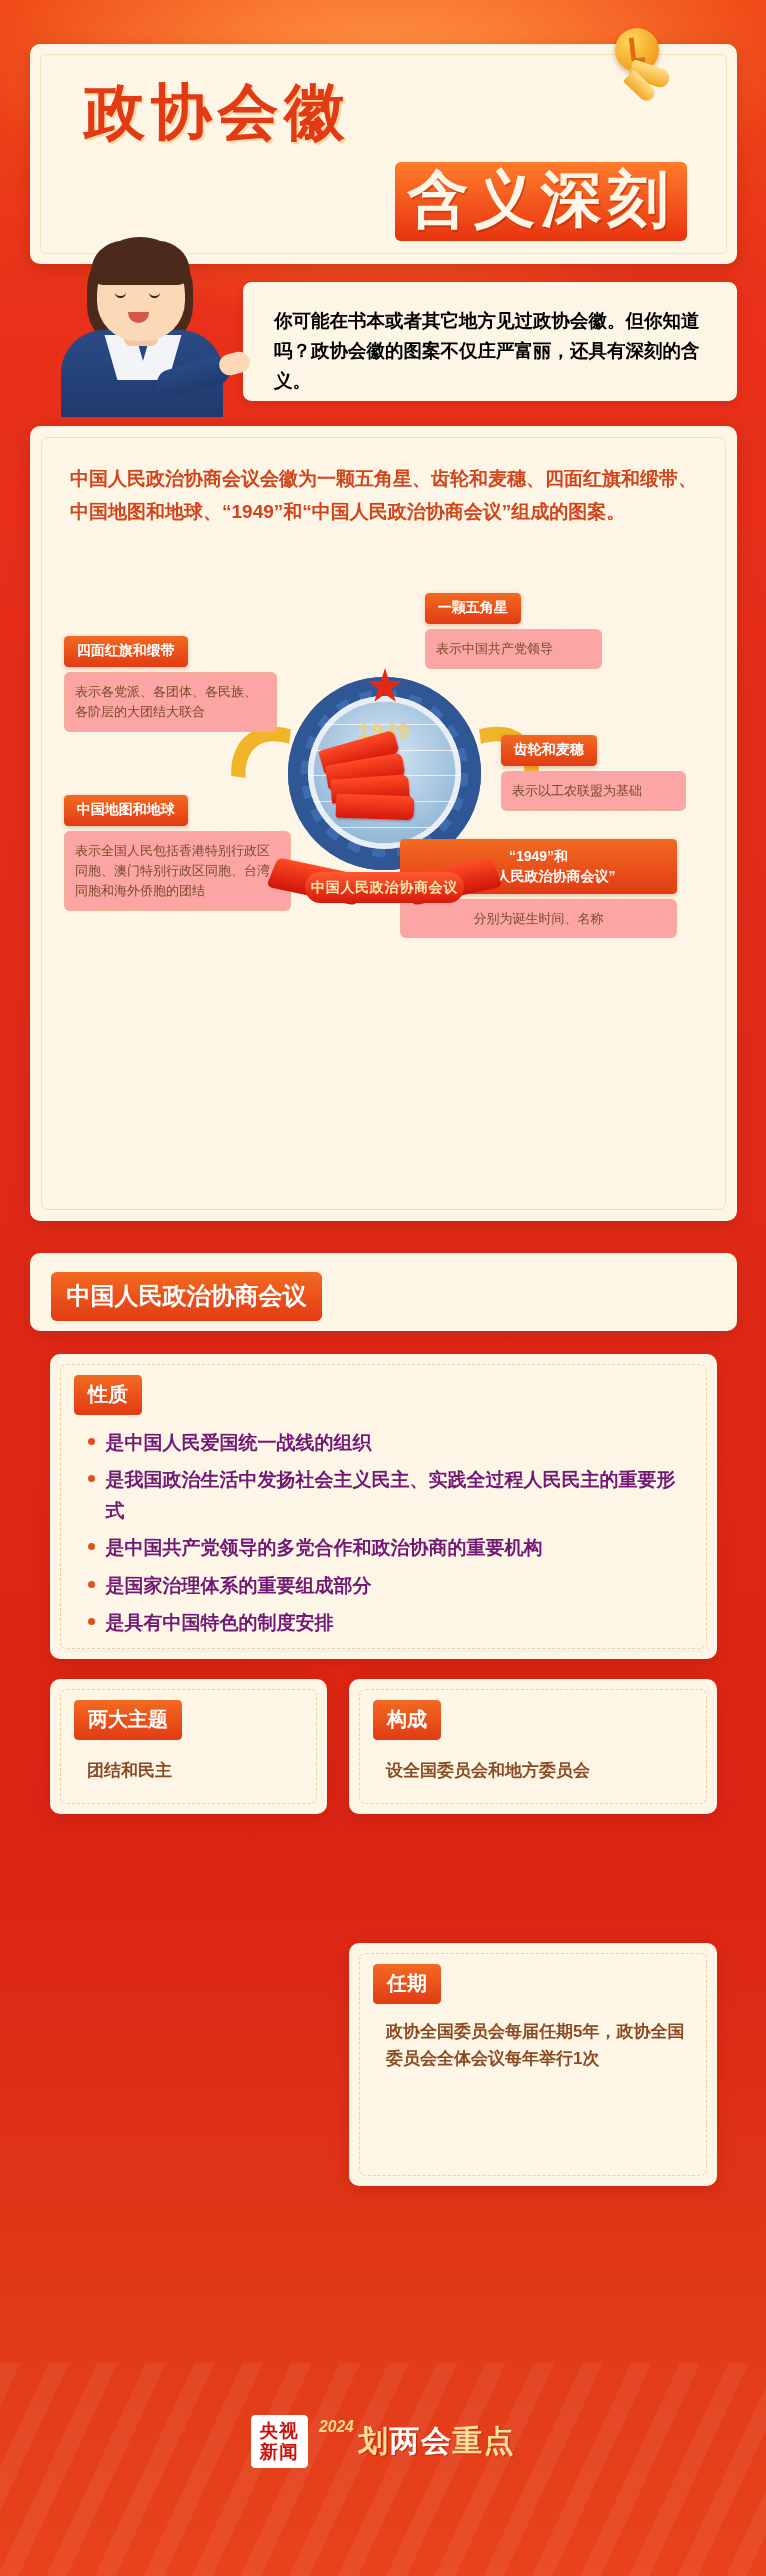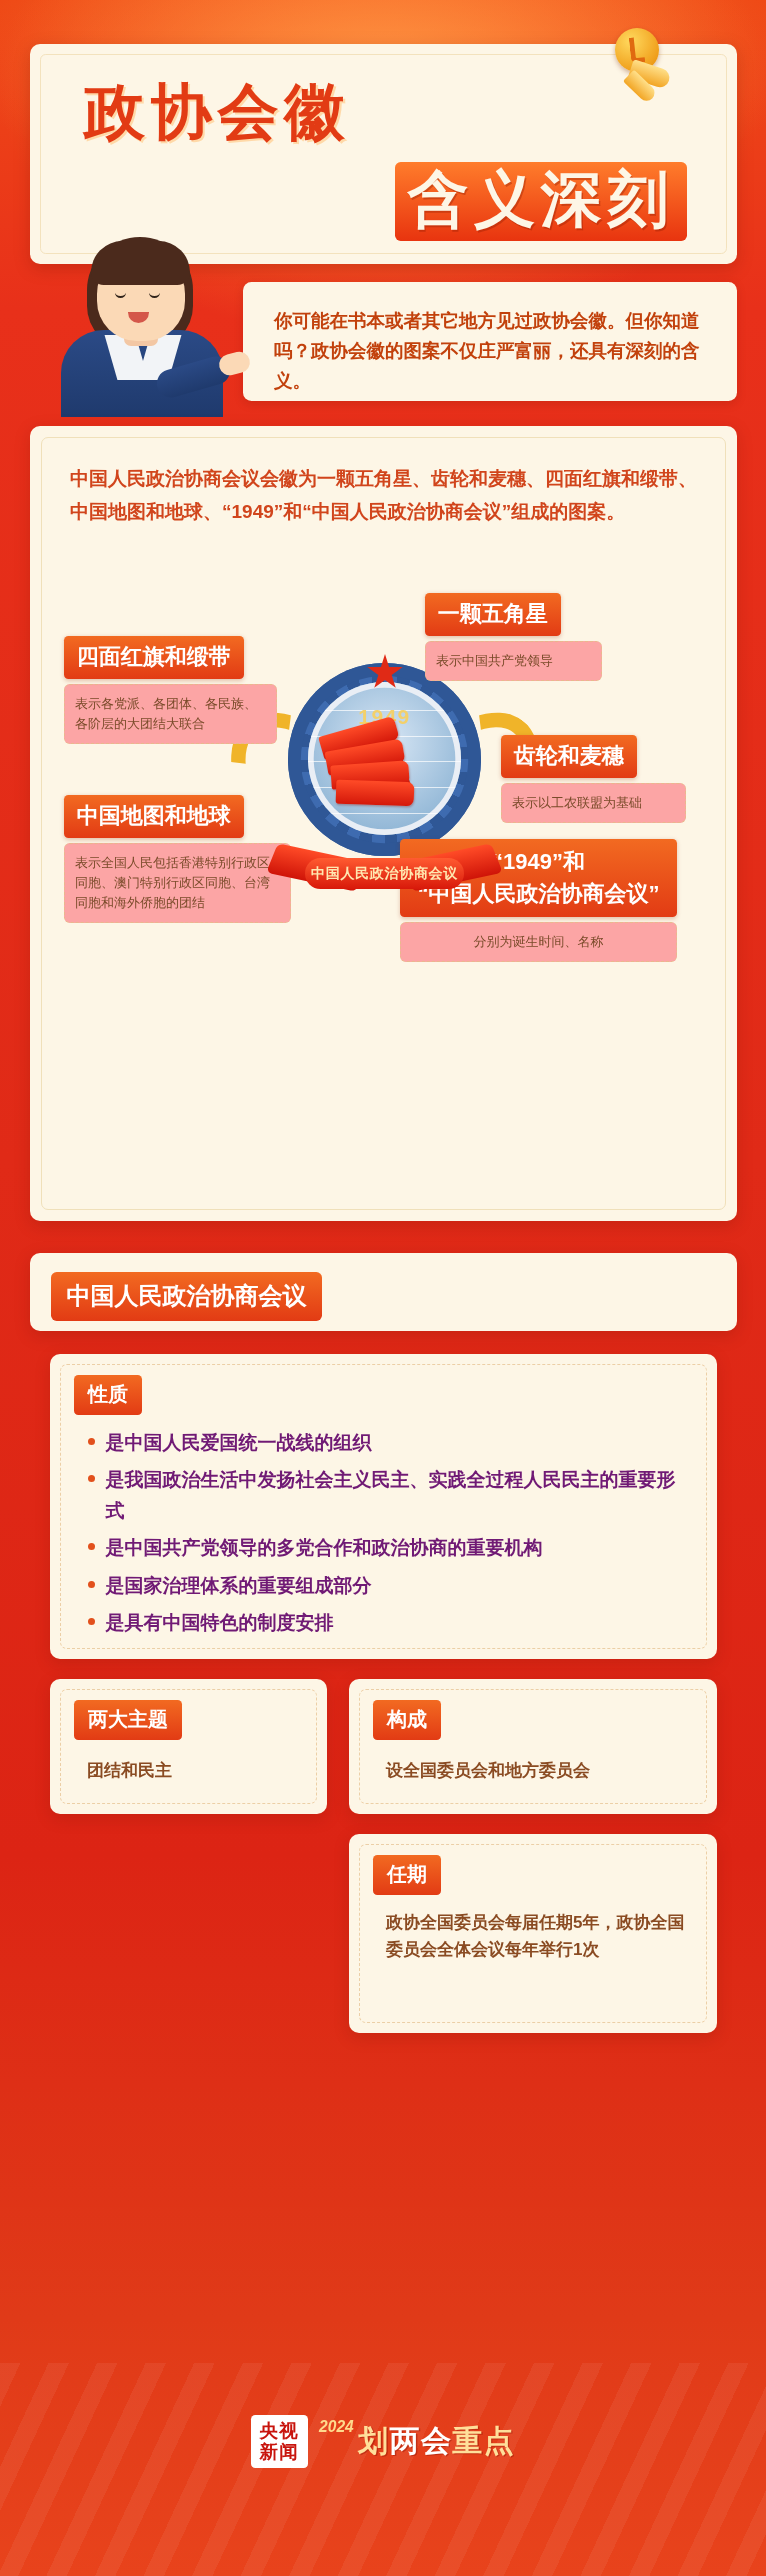"你可能在书本或者其它地方见过政协会徽。但你知道吗？政协会徽的图案不仅庄严富丽，还" .bubble p { color: #c2410c -> #000000 }
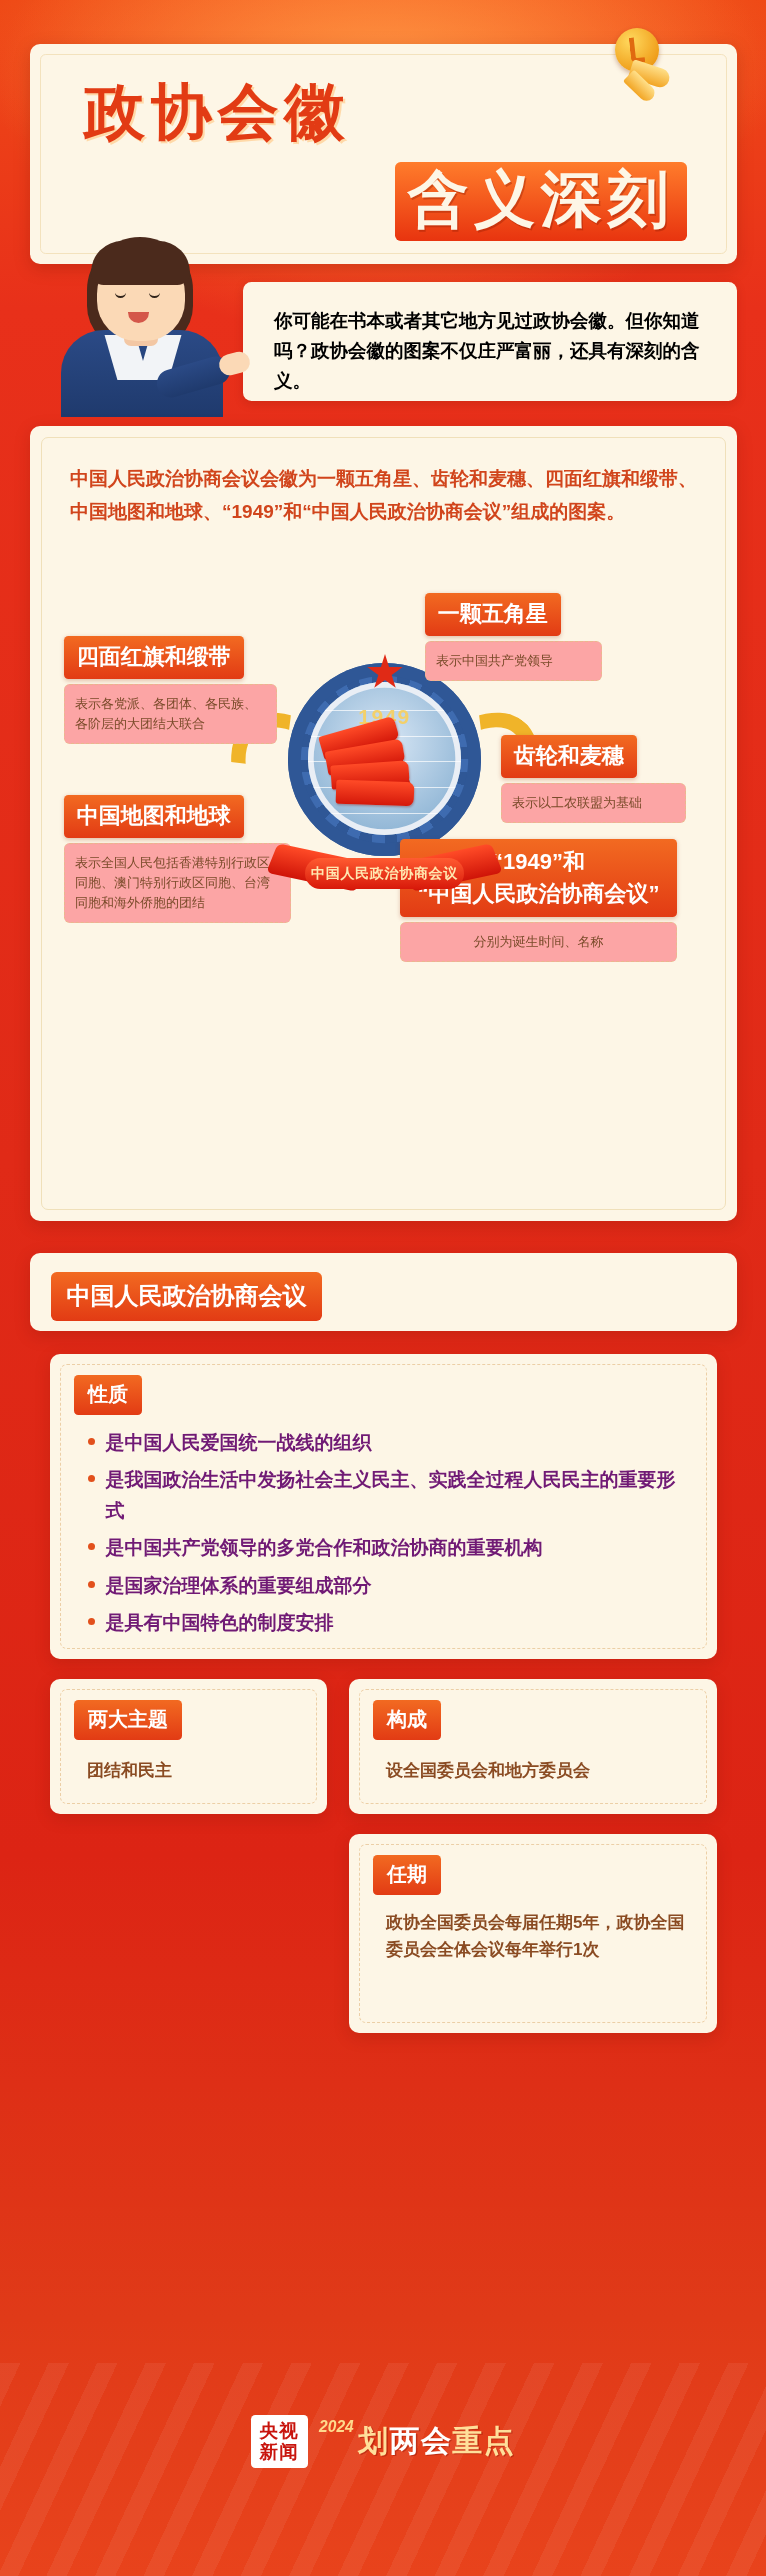"一颗五角星" .callout .tag { font-size: 22px -> 14px }
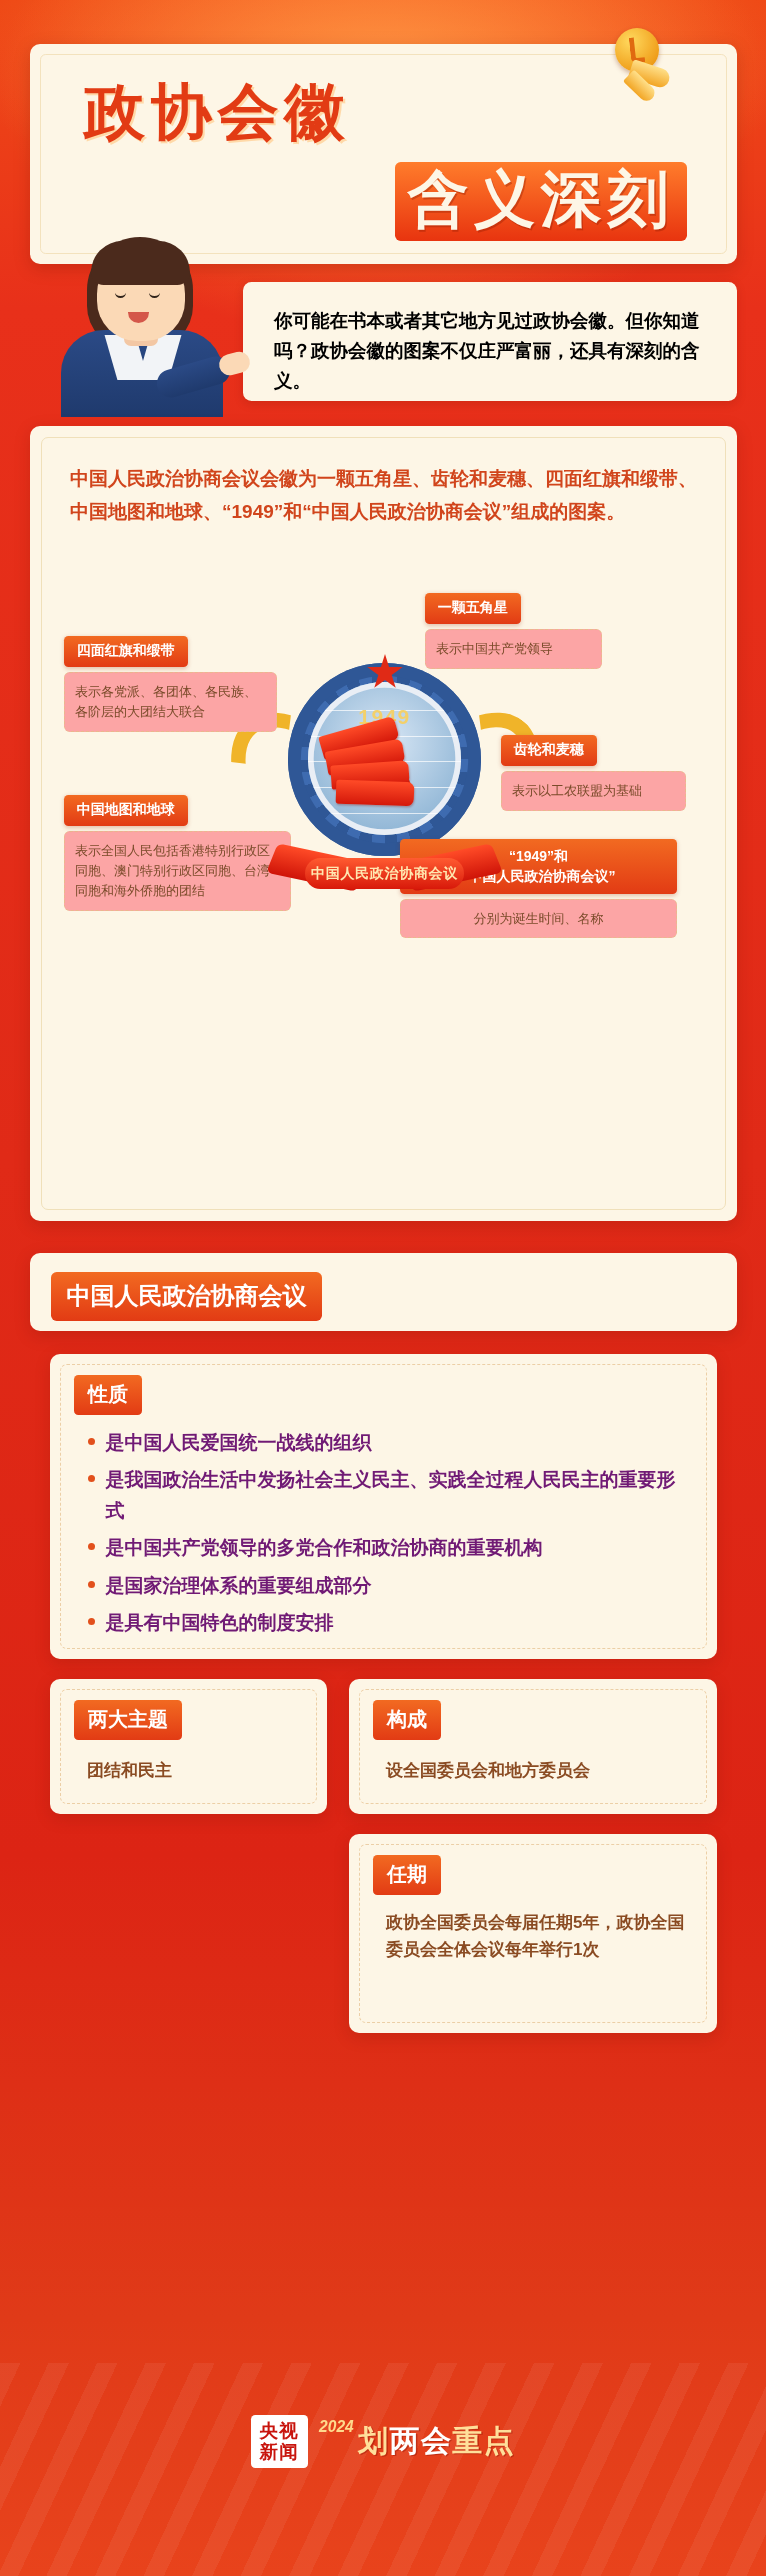"1949" .emblem { top: 218px -> 232px }
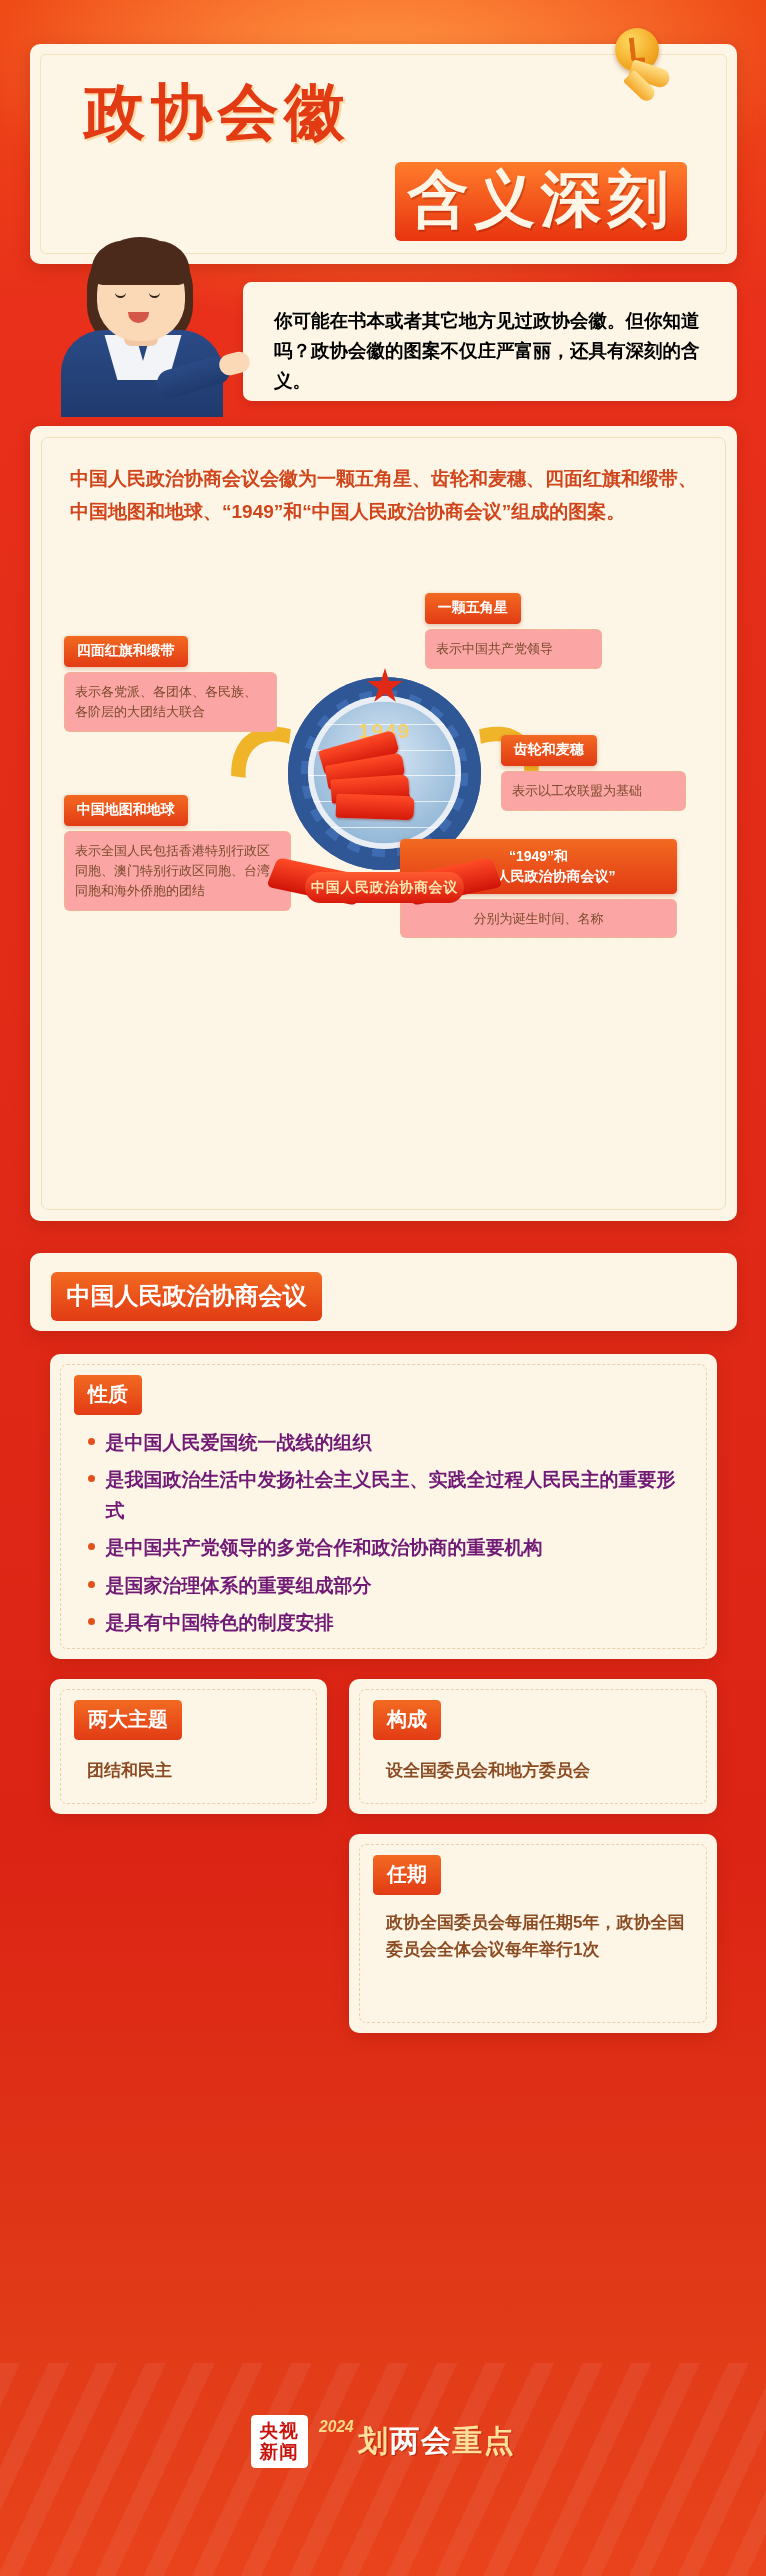"任期" .p-term { height: 199px -> 243px; top: 1834px -> 1943px }
